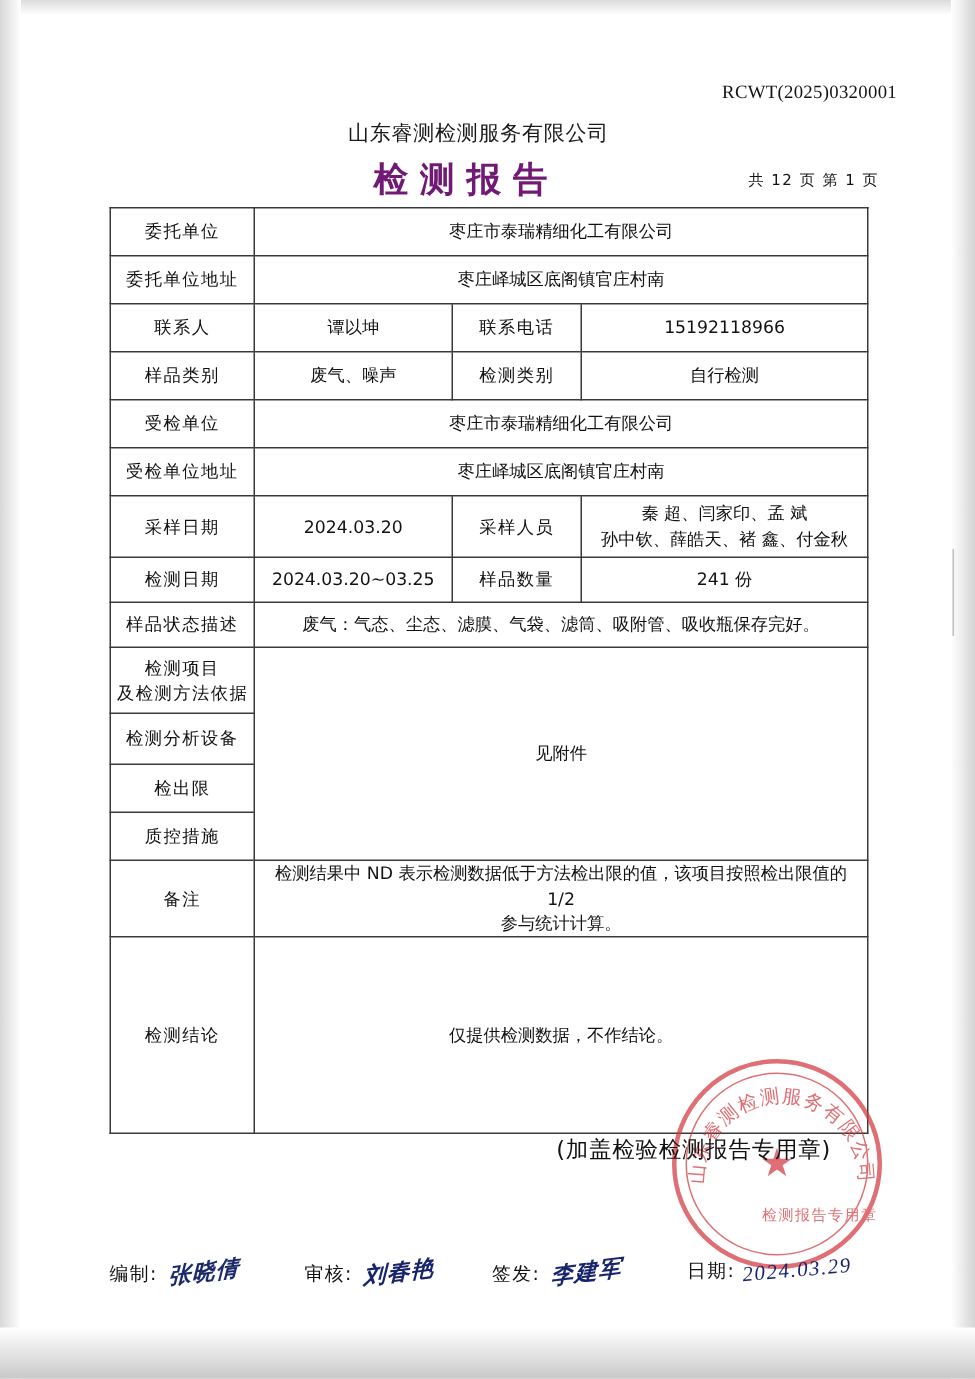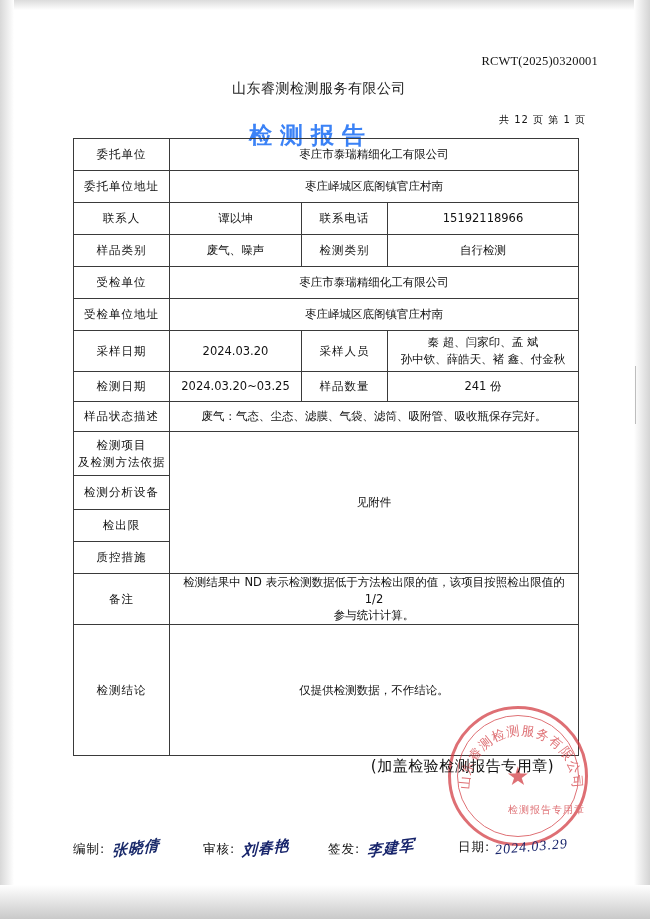"检测报告" .title { color: #3b82f6 -> #701a75; top: 120px -> 104px }
